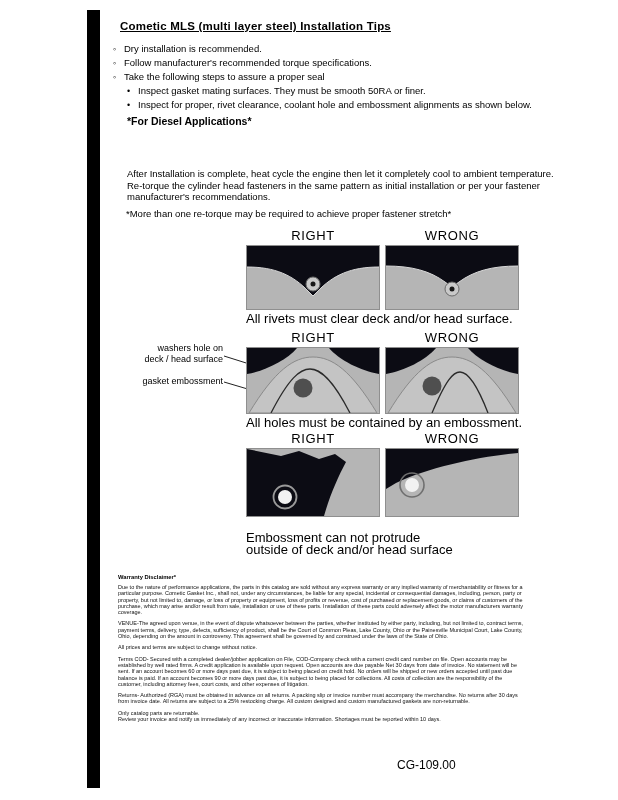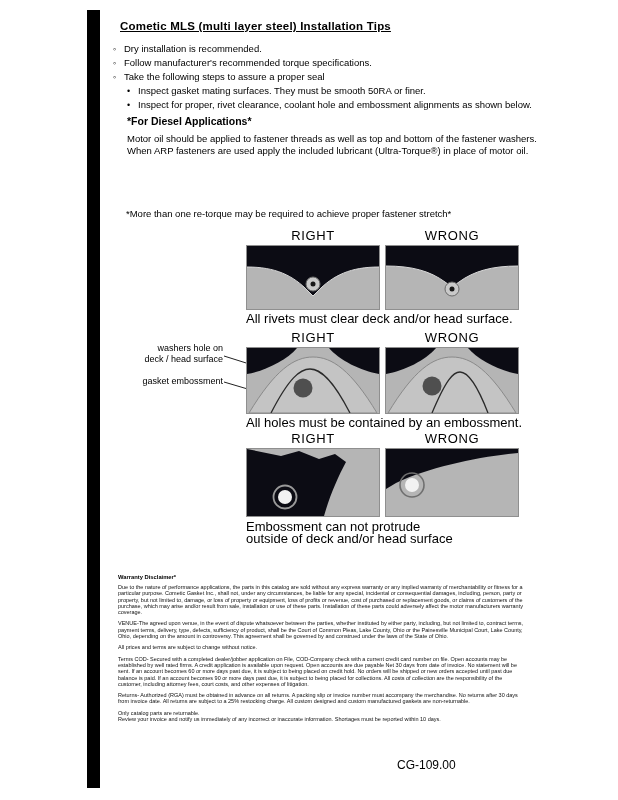"Motor oil should be applied" p.para { html: <p>Motor oil should be applied to fastener threads as well as top and bottom of the fastener washers. When ARP fasteners are used apply the included lubricant (Ultra-Torque®) in place of motor oil.</p> -> none }
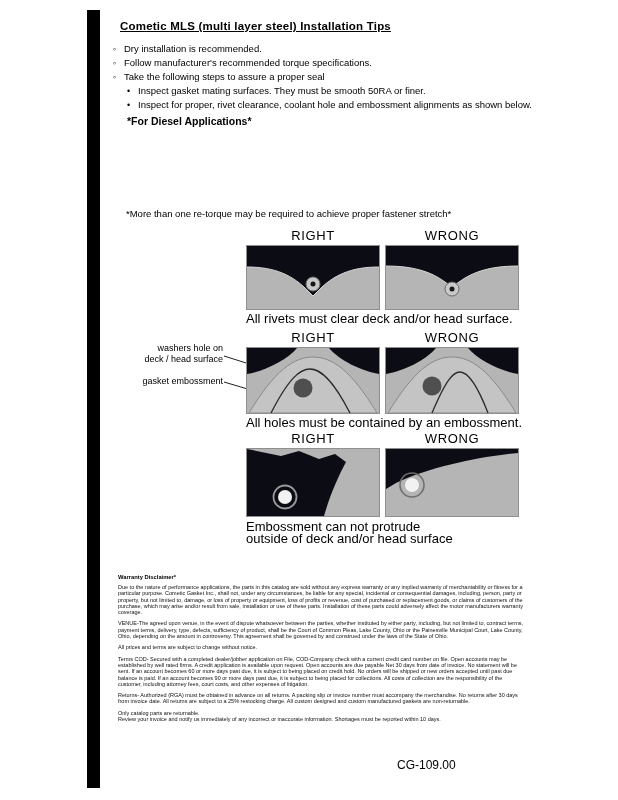"After Installation is complete, heat" p.para { html: none -> <p>After Installation is complete, heat cycle the engine then let it completely cool to ambient temperature. Re-torque the cylinder head fasteners in the same pattern as initial installation or per your fastener manufacturer's recommendations.</p> }
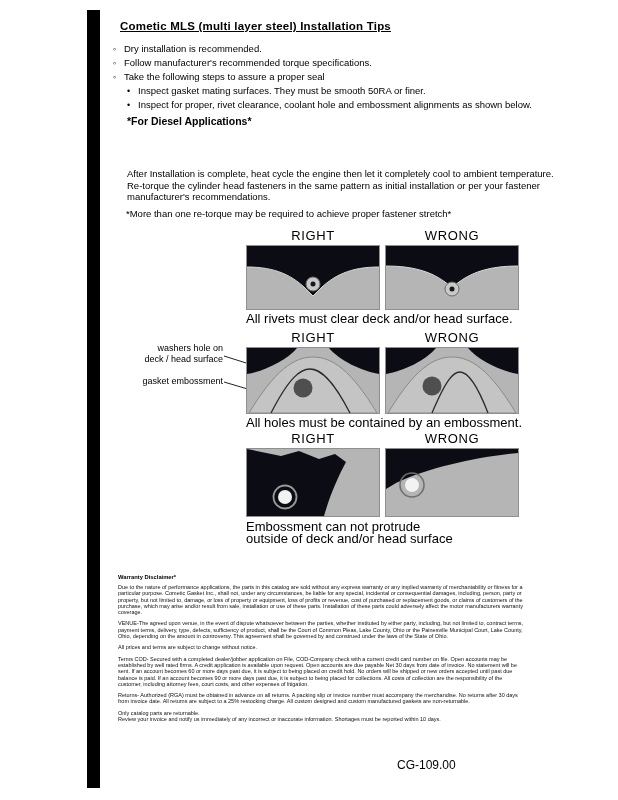"Embossment can not protrude outside" .cap3 { top: 521px -> 532px }
